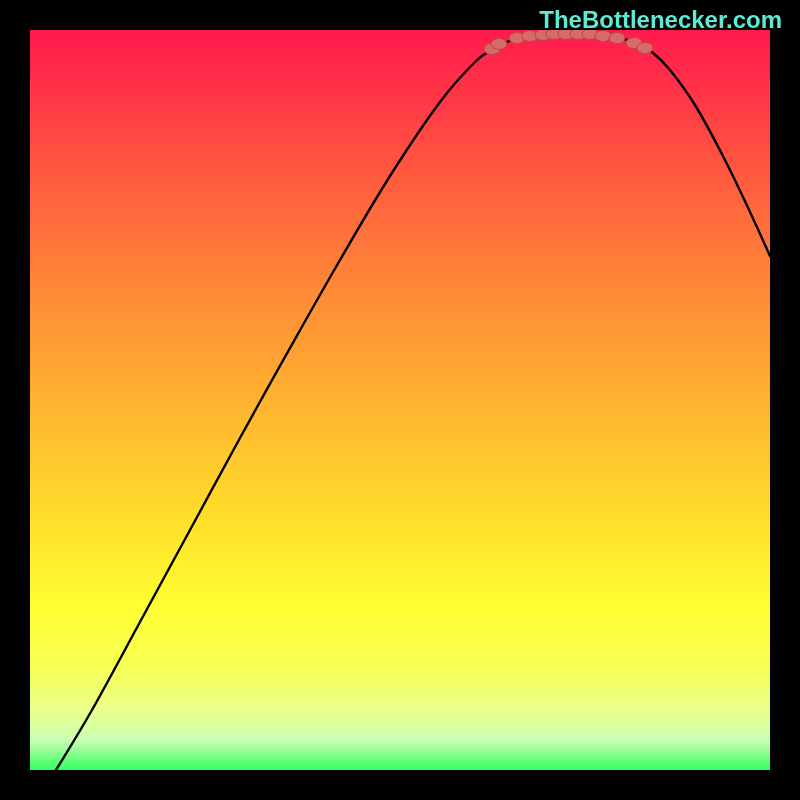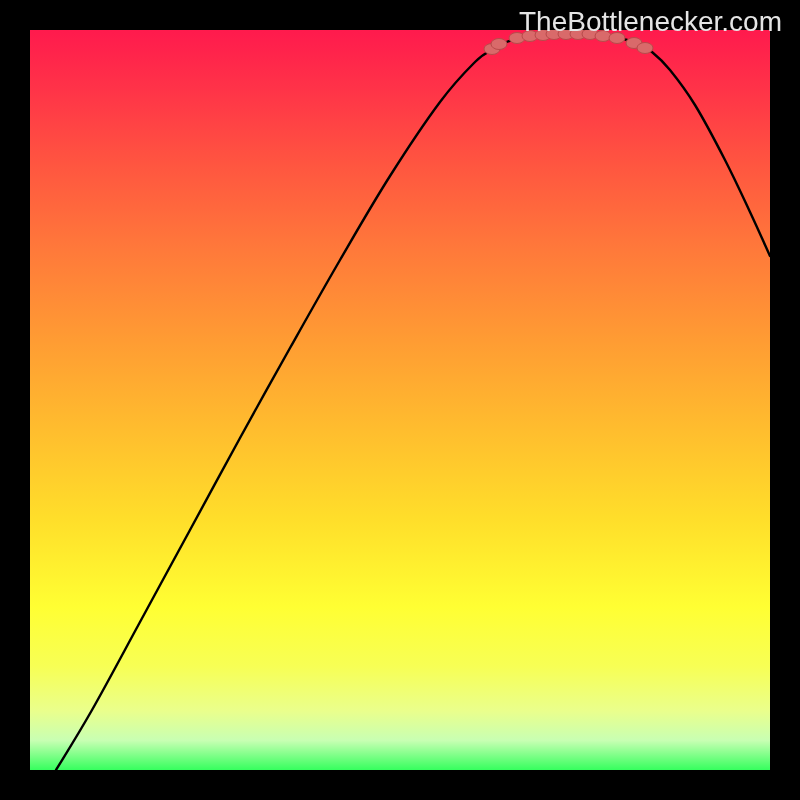"TheBottlenecker.com" .watermark { color: #e5e5e5 -> #5eead4; font-size: 28px -> 24px; font-weight: 400 -> 700 }
